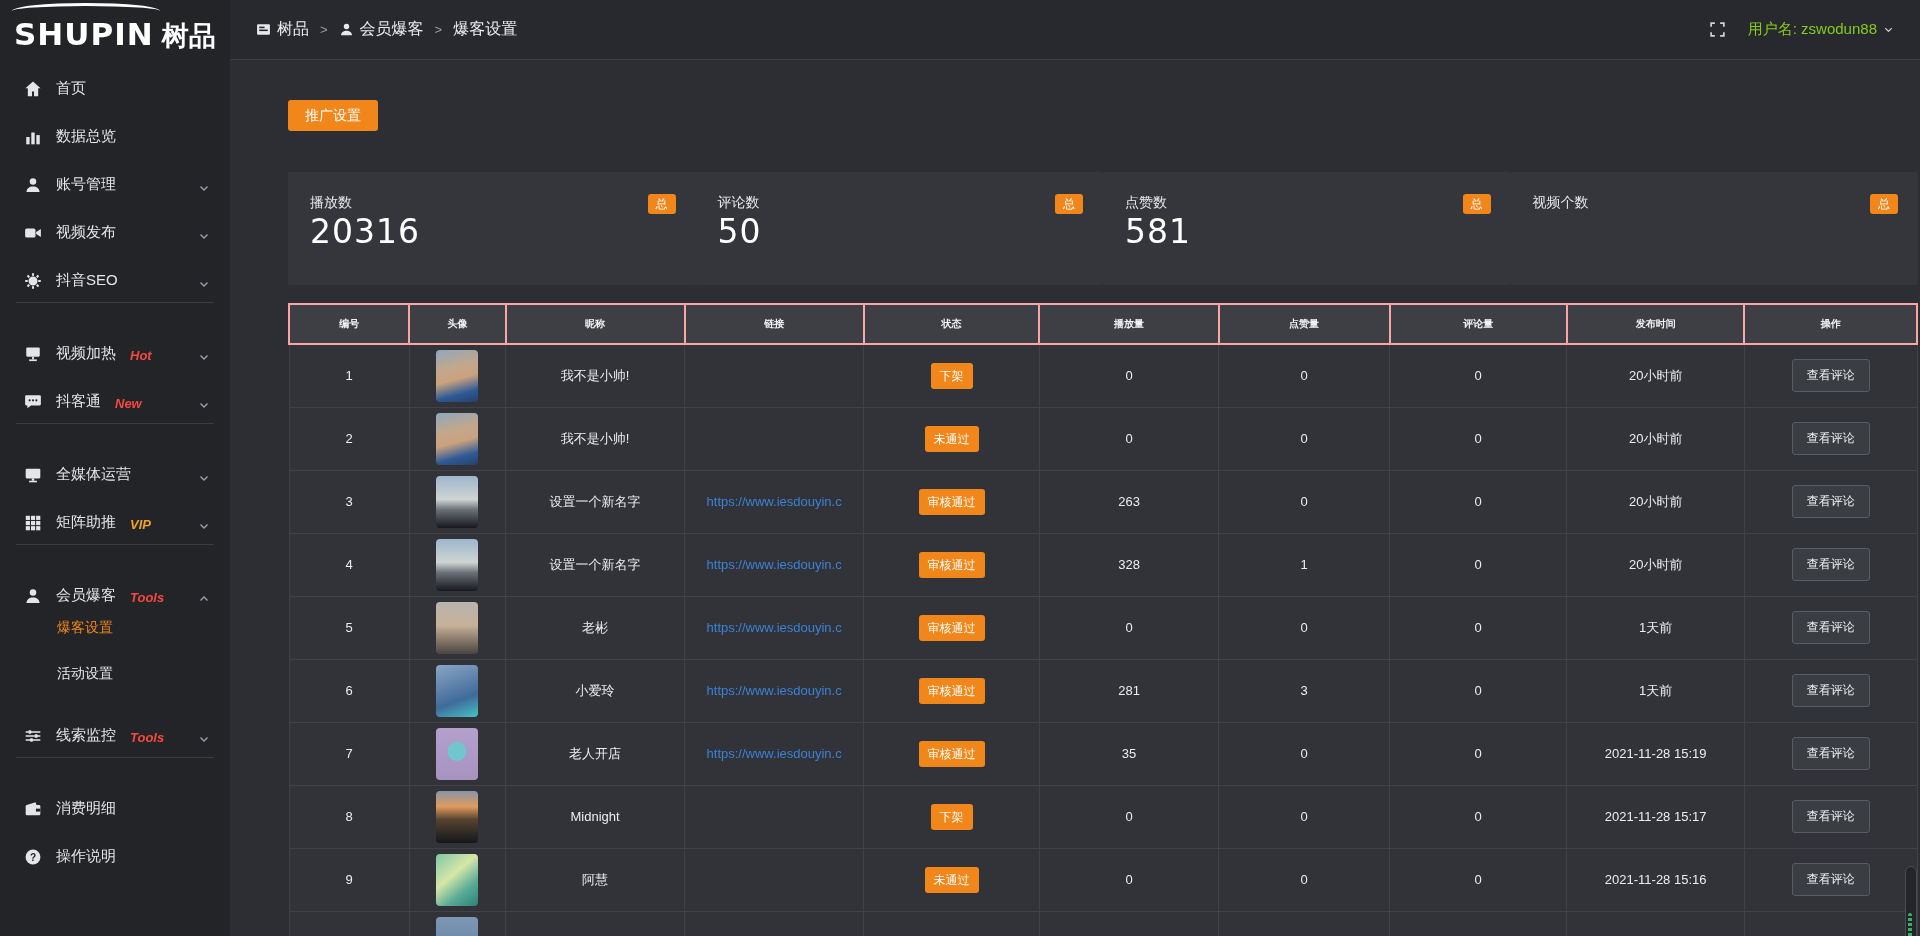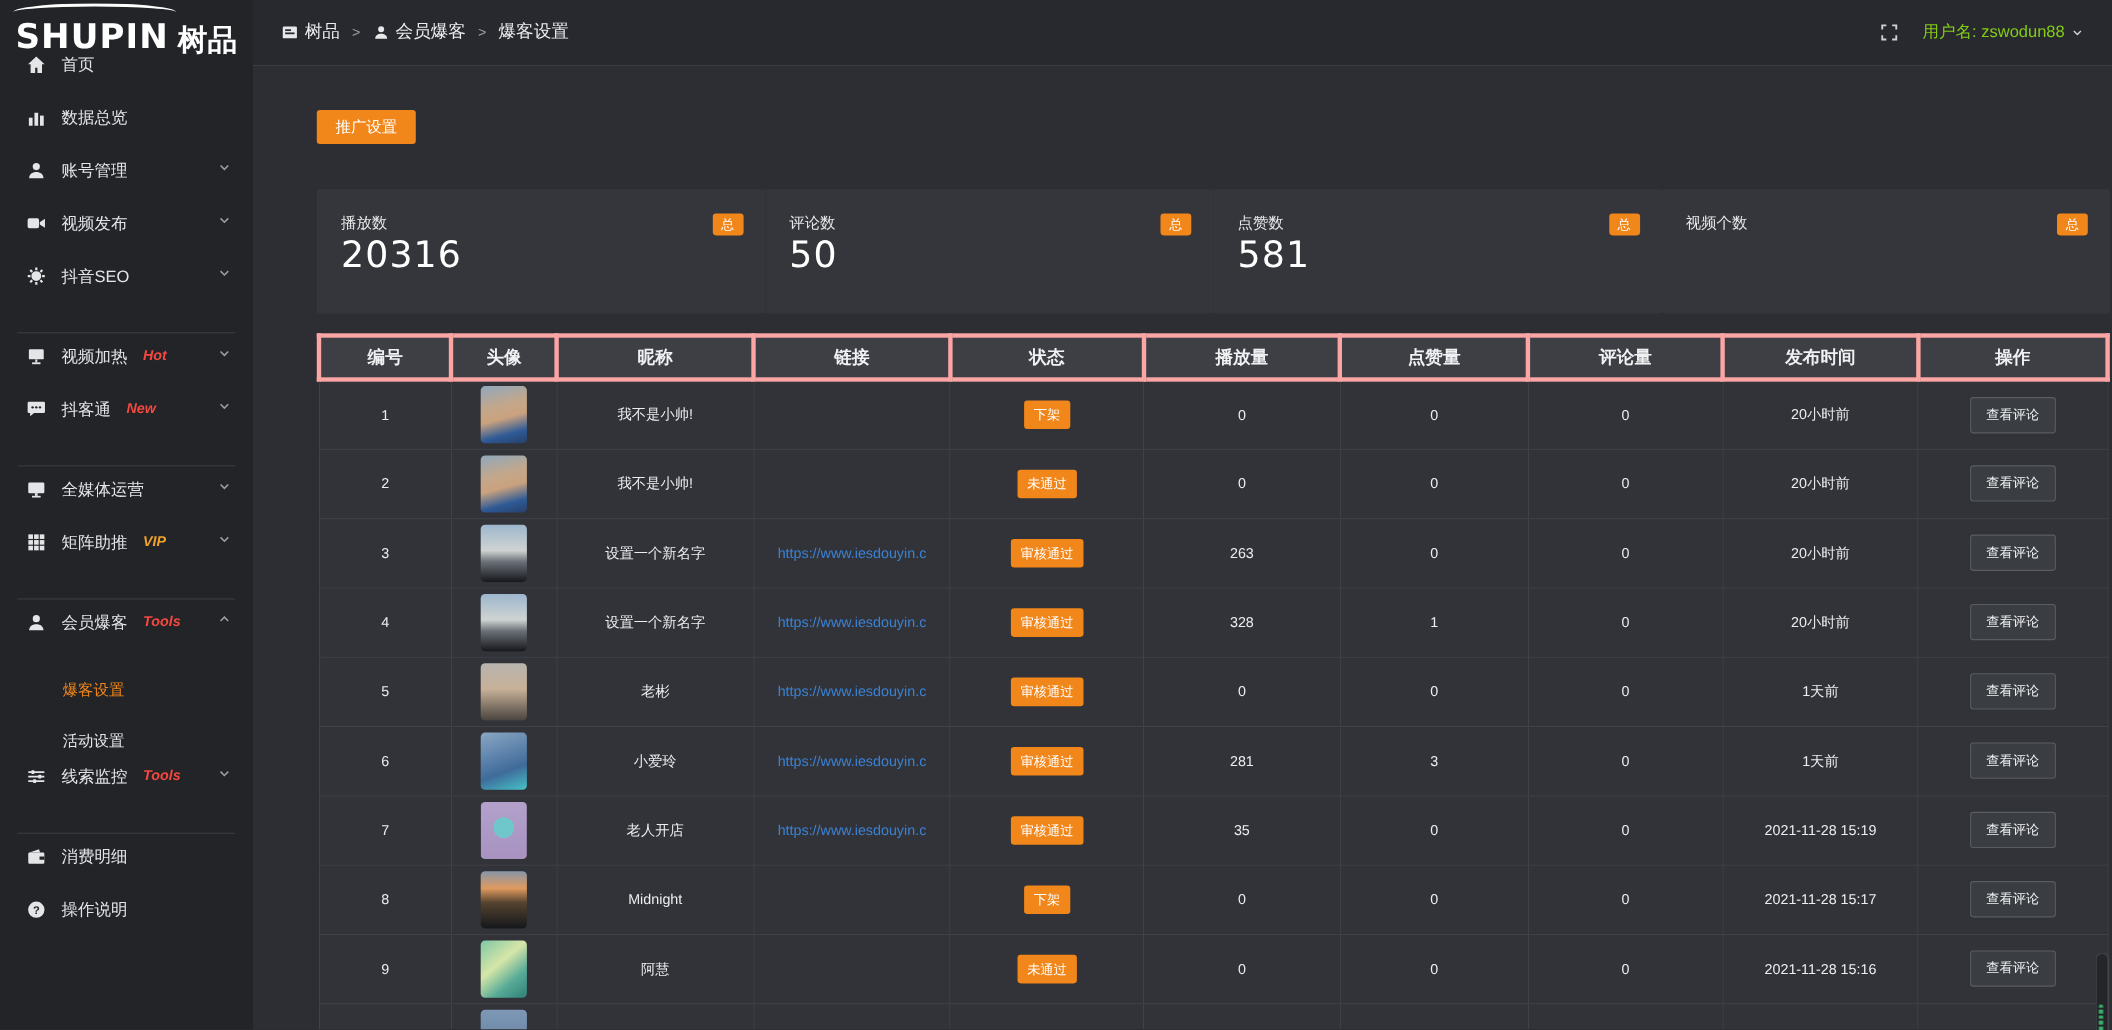"首页" .side-item { align-items: flex-start -> flex-end }
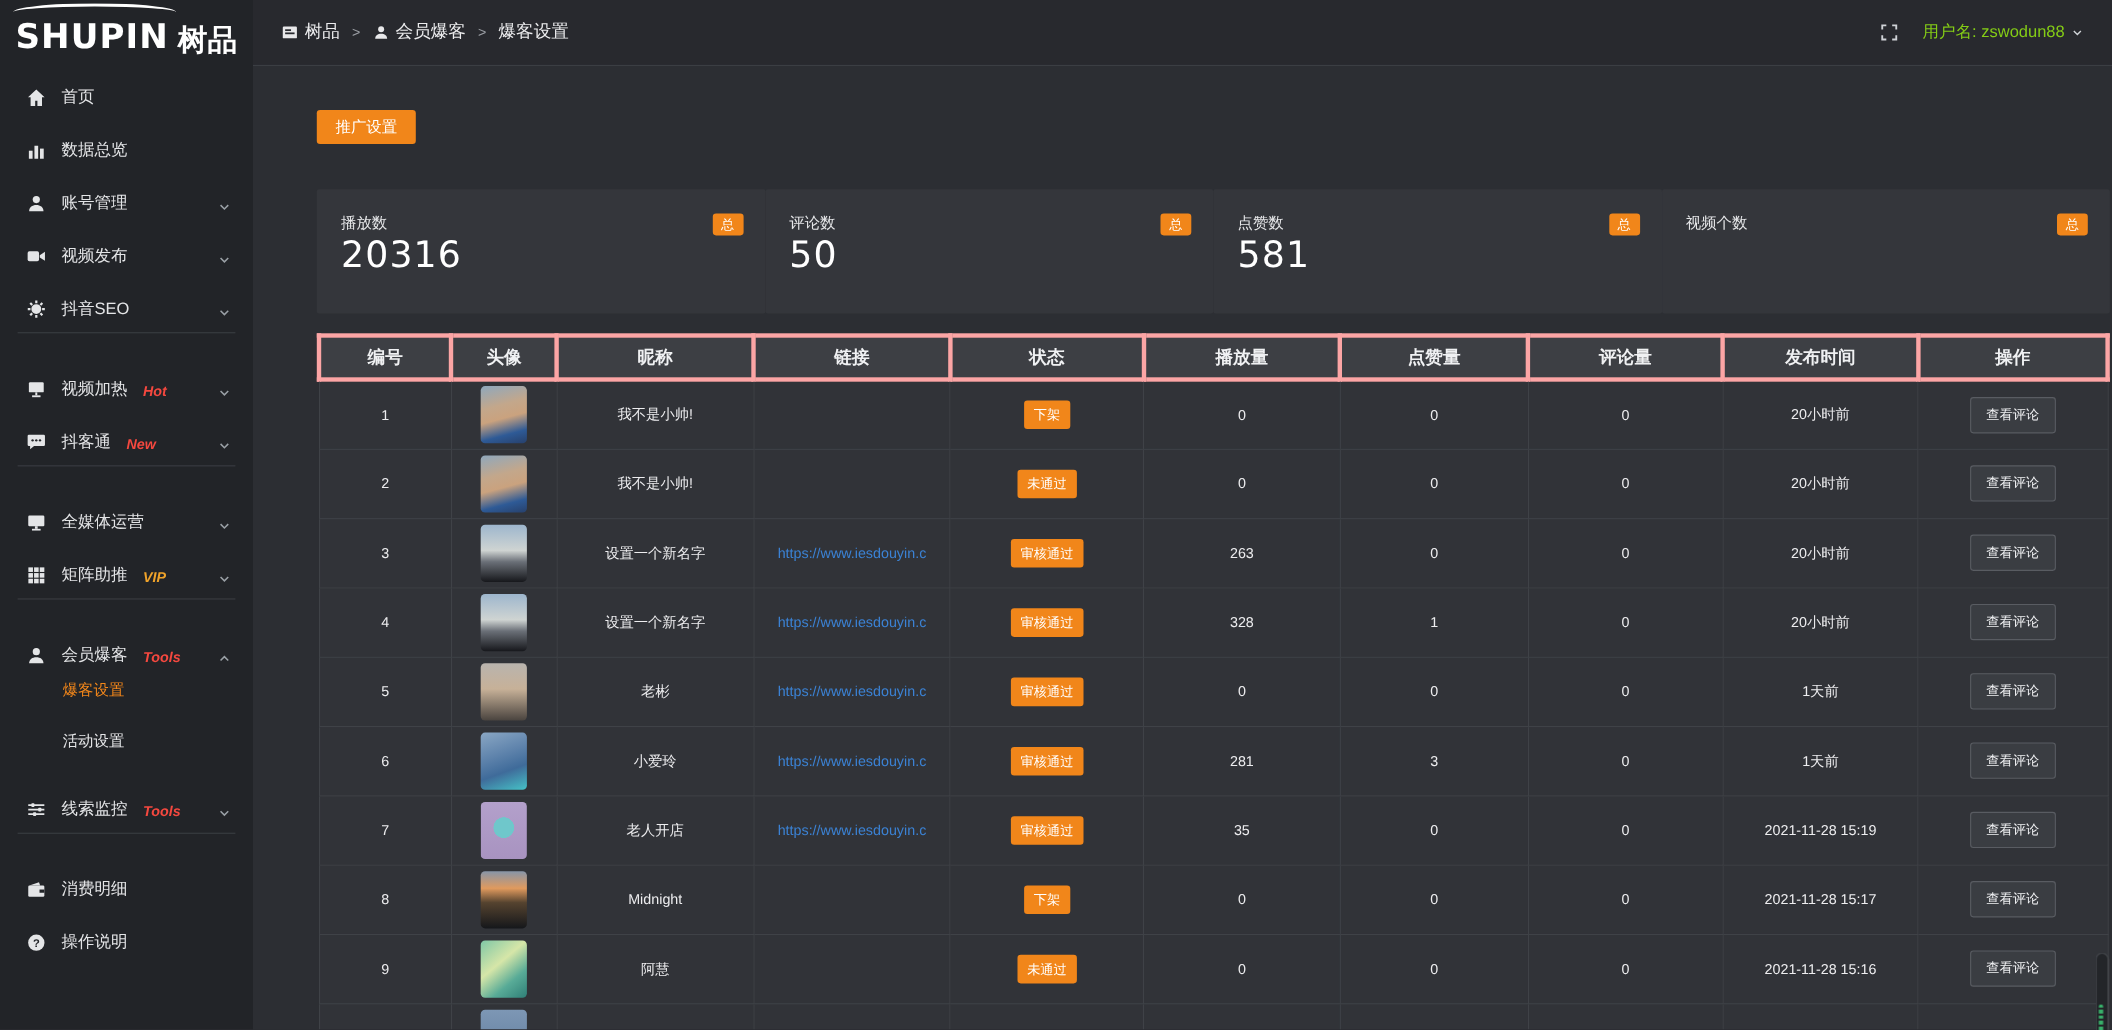"编号" .data-table th { border: 4px solid #fca5a5 -> 2px solid #fca5a5; font-size: 16px -> 10px }
